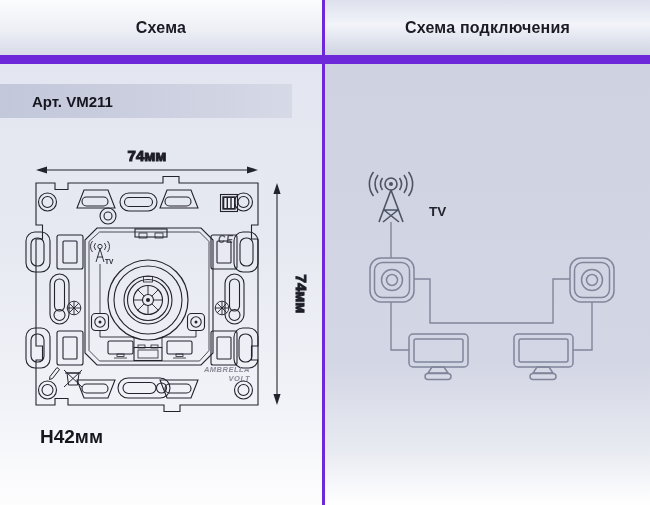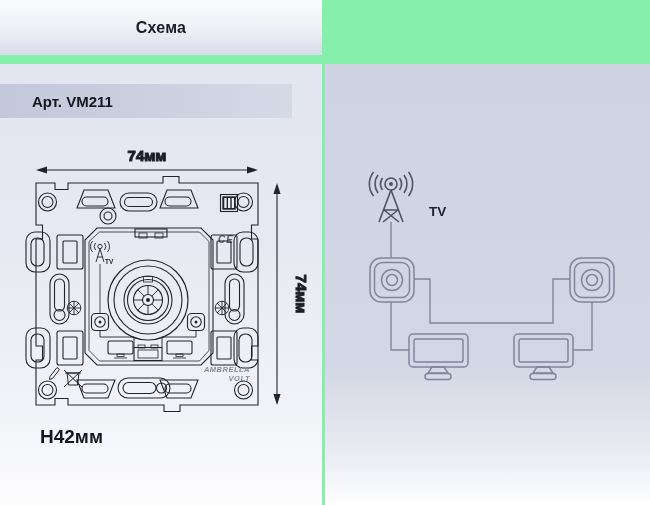"Схема" #stage { background: #86efac -> #6d28d9 }
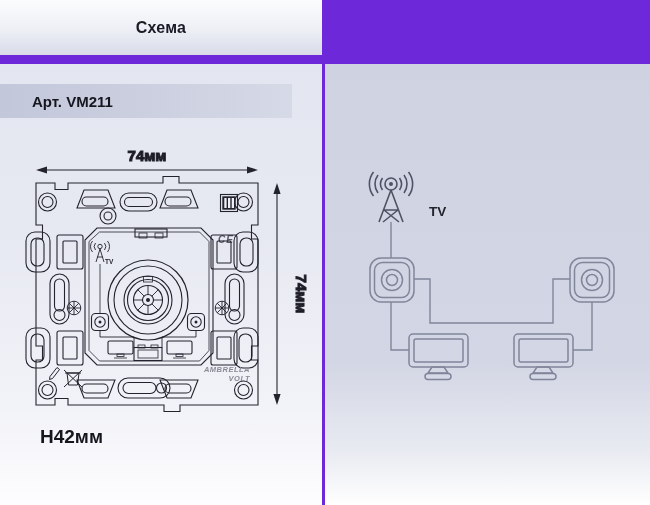"Схема подключения" div.hdr { html: none -> <div> <span>Схема подключения</span> </div> }
